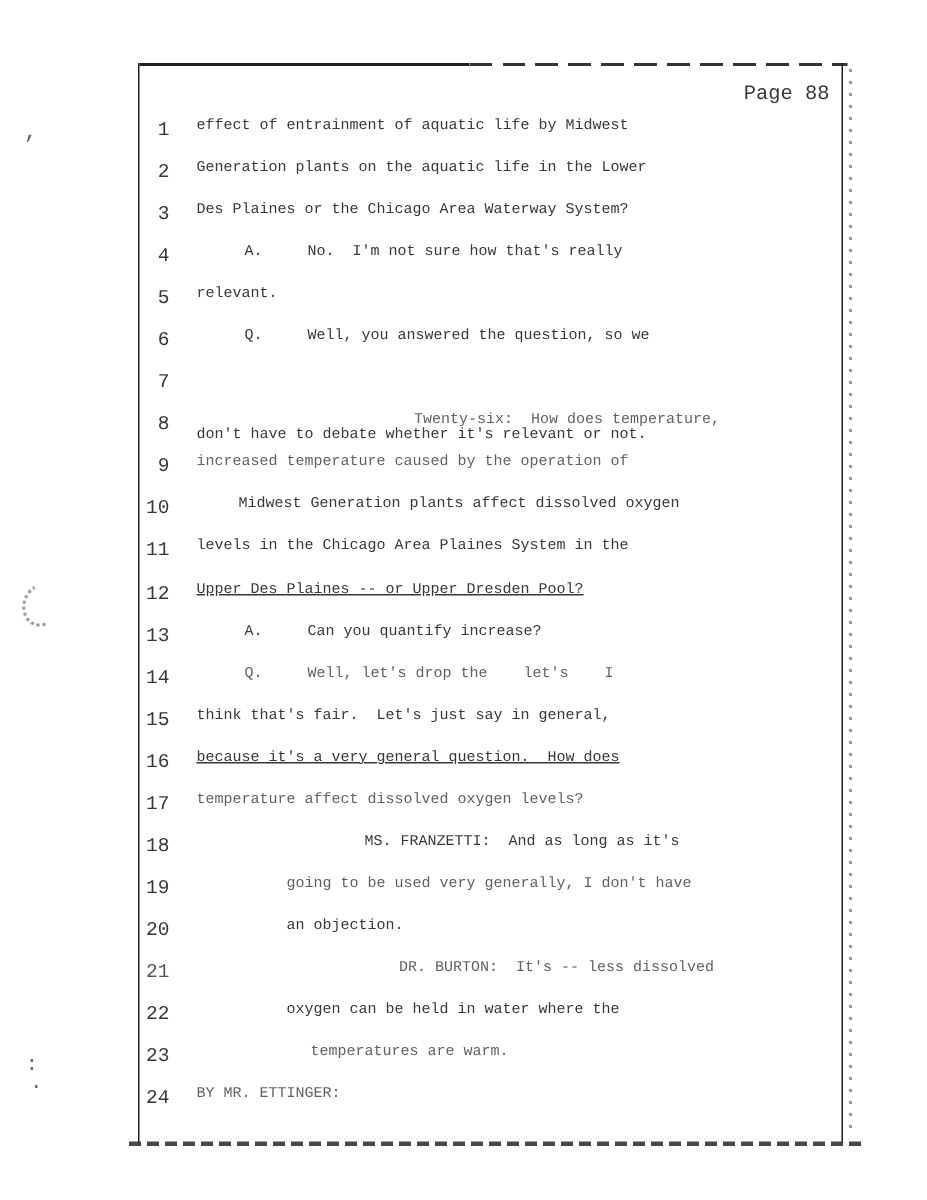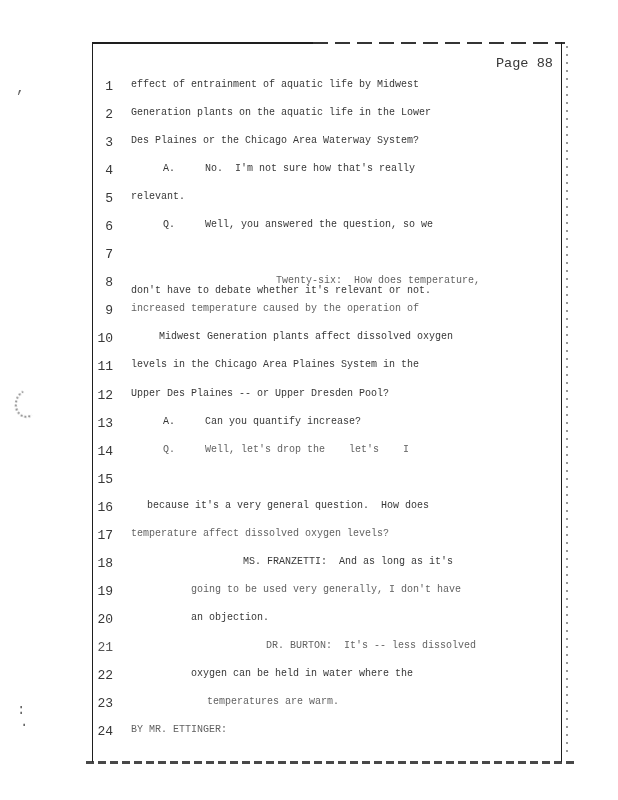"Upper Des Plaines -- or" span.txt { text-decoration: none -> underline }
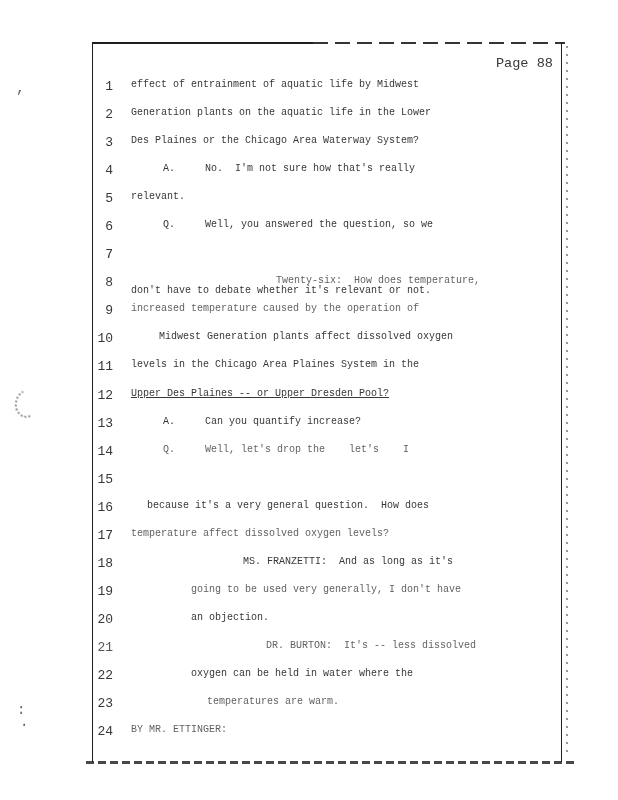"think that's fair. Let's just" span.txt { html: none -> <span>think that's fair. Let's just say in general,</span> }
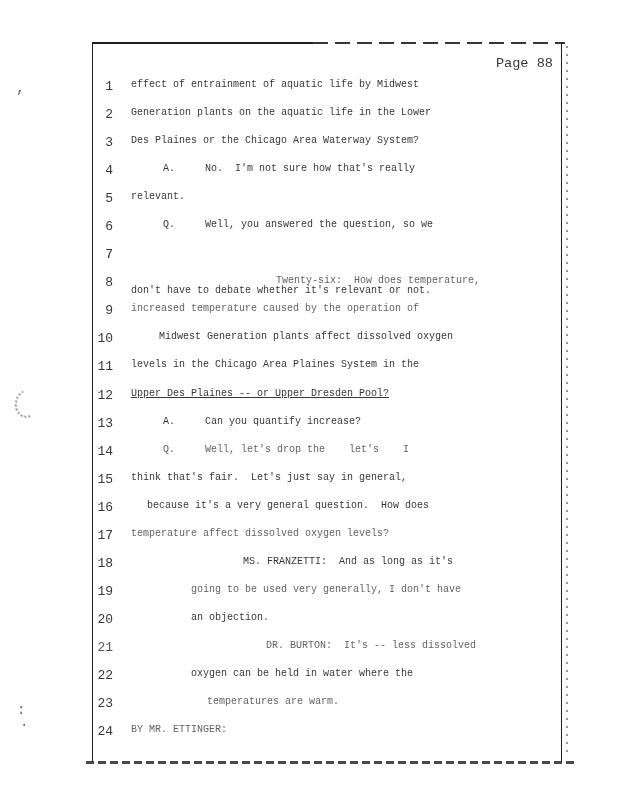"because it's a very general" span.txt { left: 54px -> 38px; text-decoration: none -> underline }
